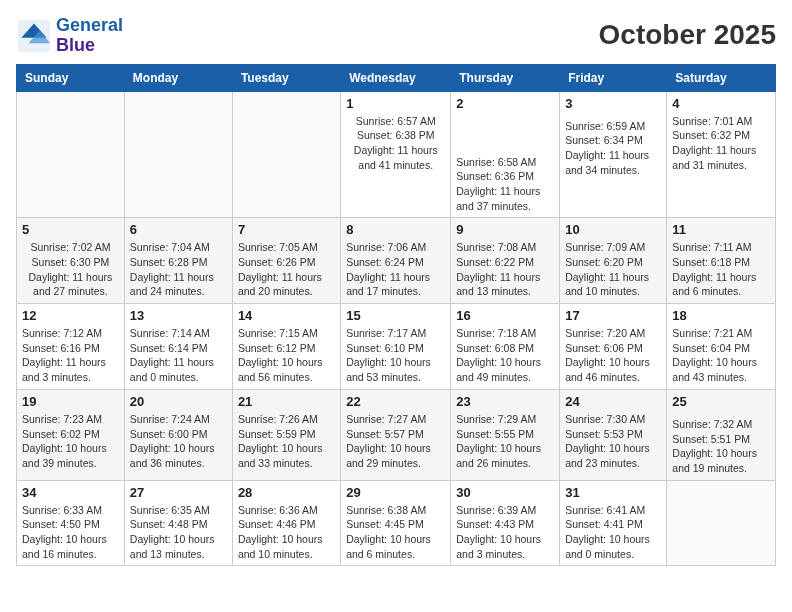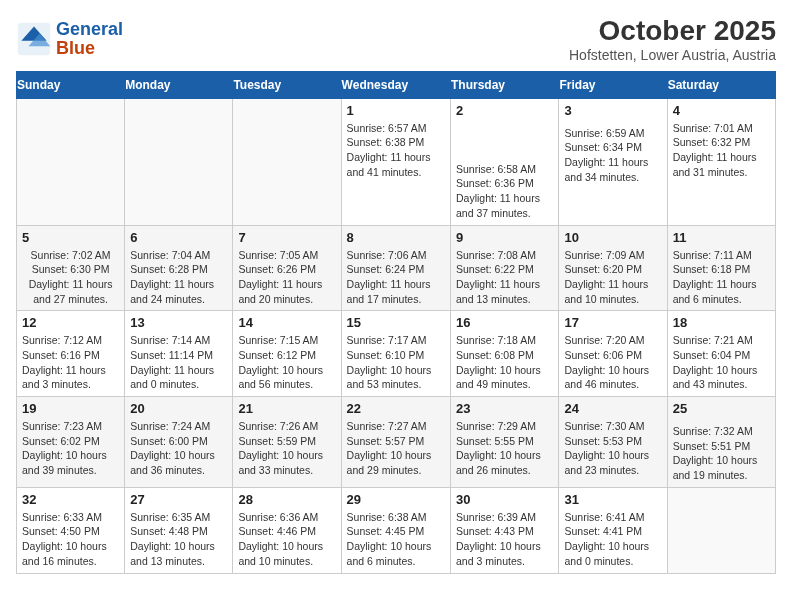"Blue" span { color: #c2410c -> #4c1d95 }
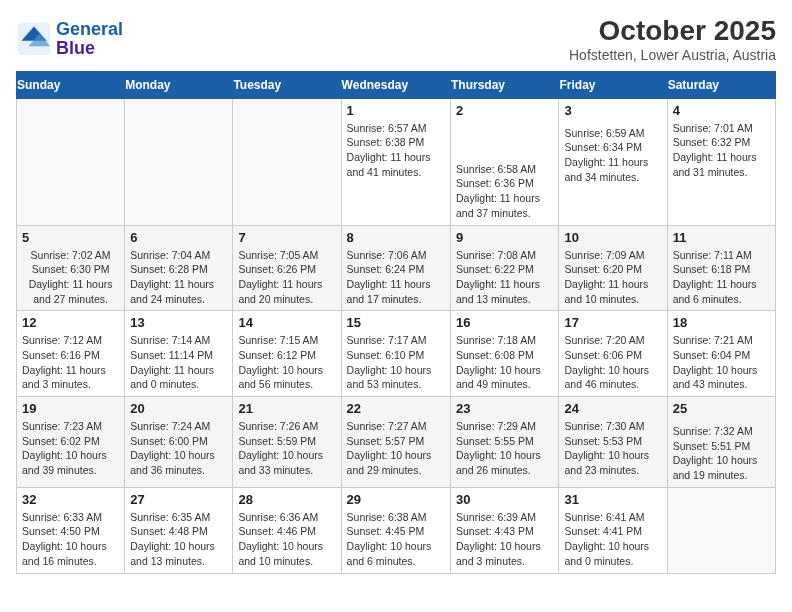"Hofstetten, Lower Austria, Austria" div.location { html: <div>Hofstetten, Lower Austria, Austria</div> -> none }
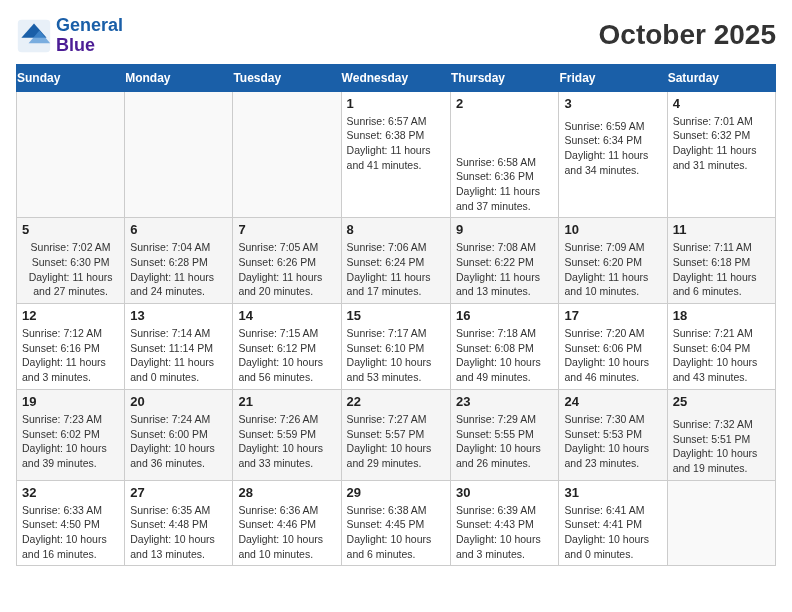"Sunday" thead tr th { padding: 6px 0 -> 6px 8px }
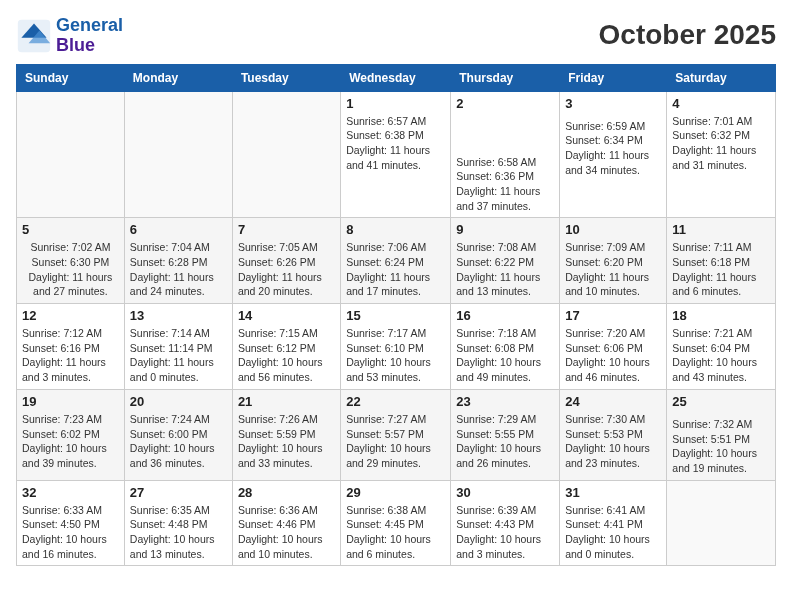"Sunrise: 6:57 AM" div.day-info { text-align: none -> center }
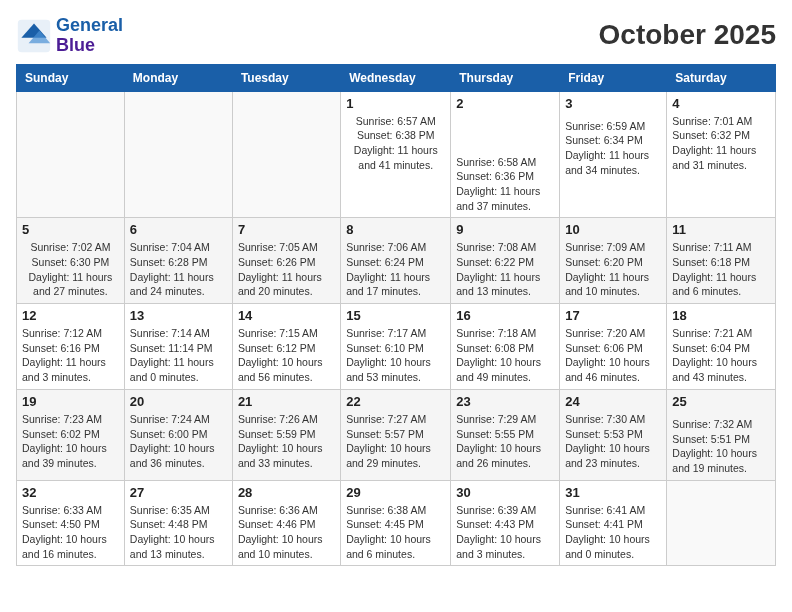"Sunrise: 7:14 AM" div.day-info { text: 11:14 -> 6:14 }
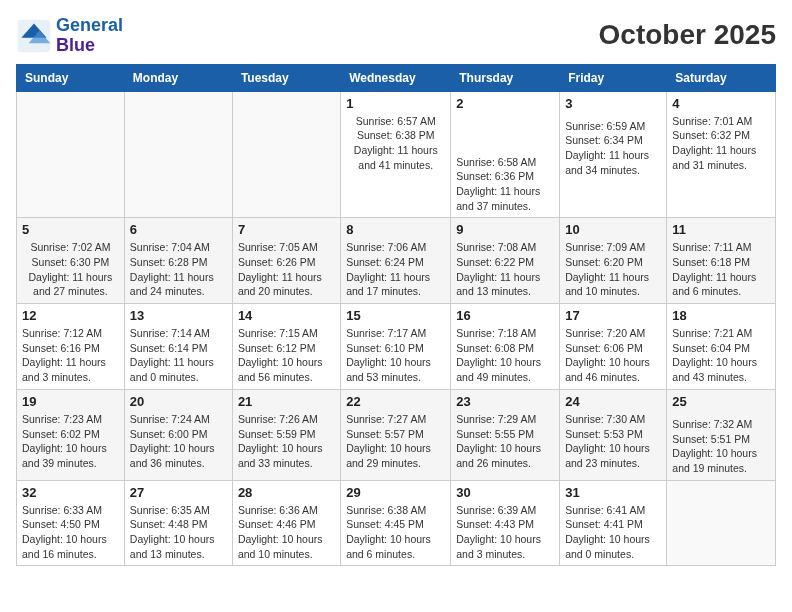"32" div.day-number { text: 32 -> 34 }
